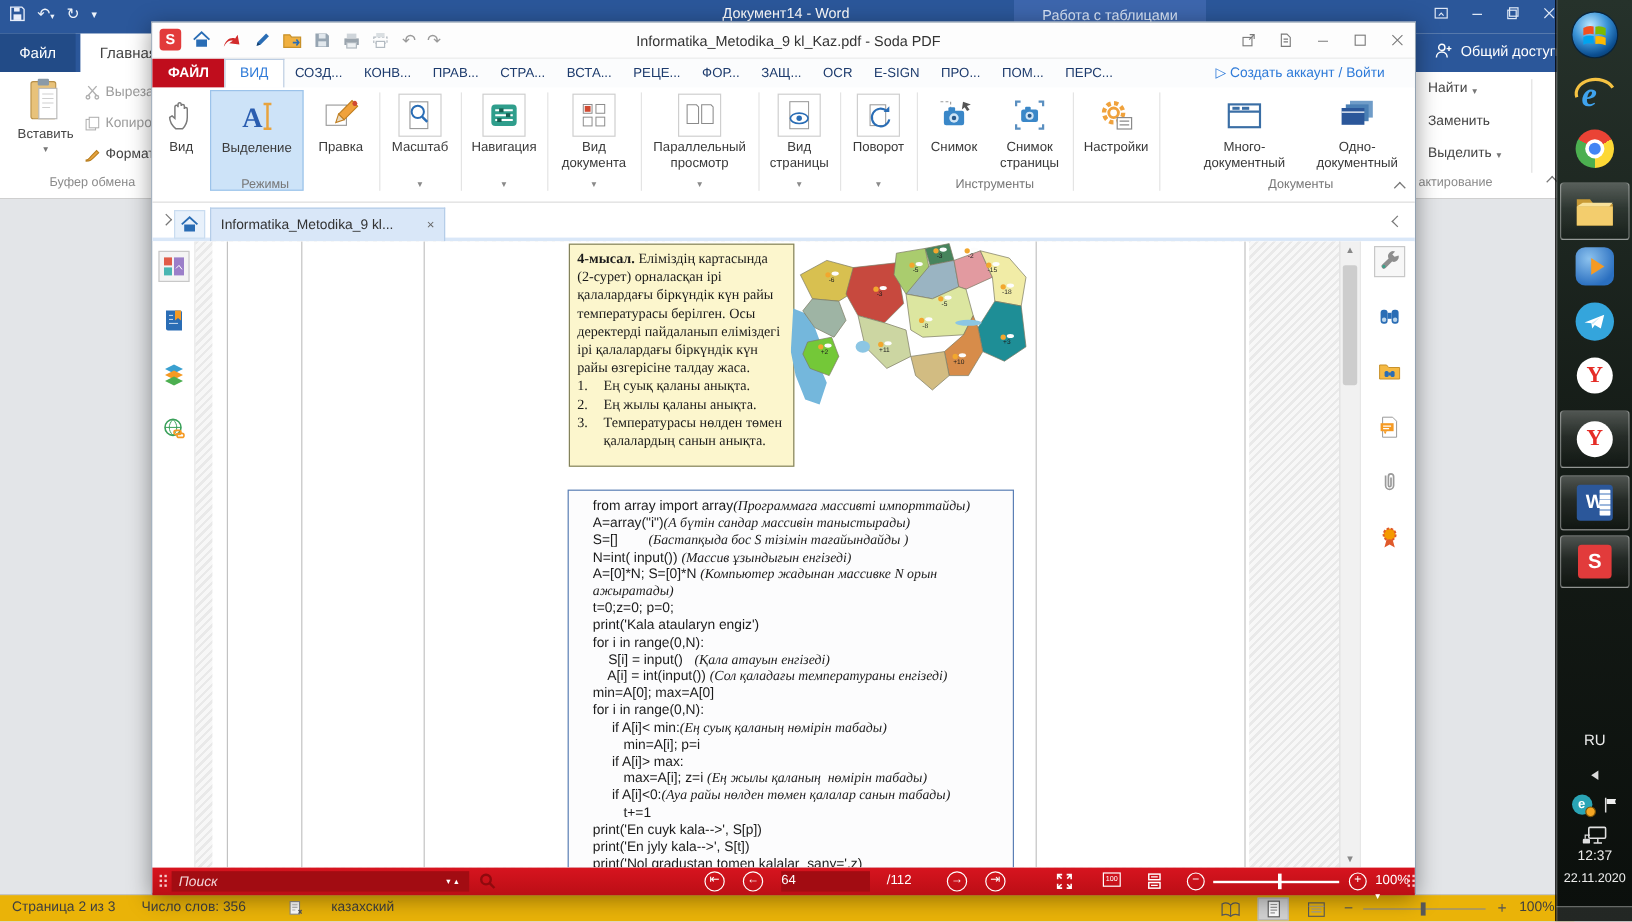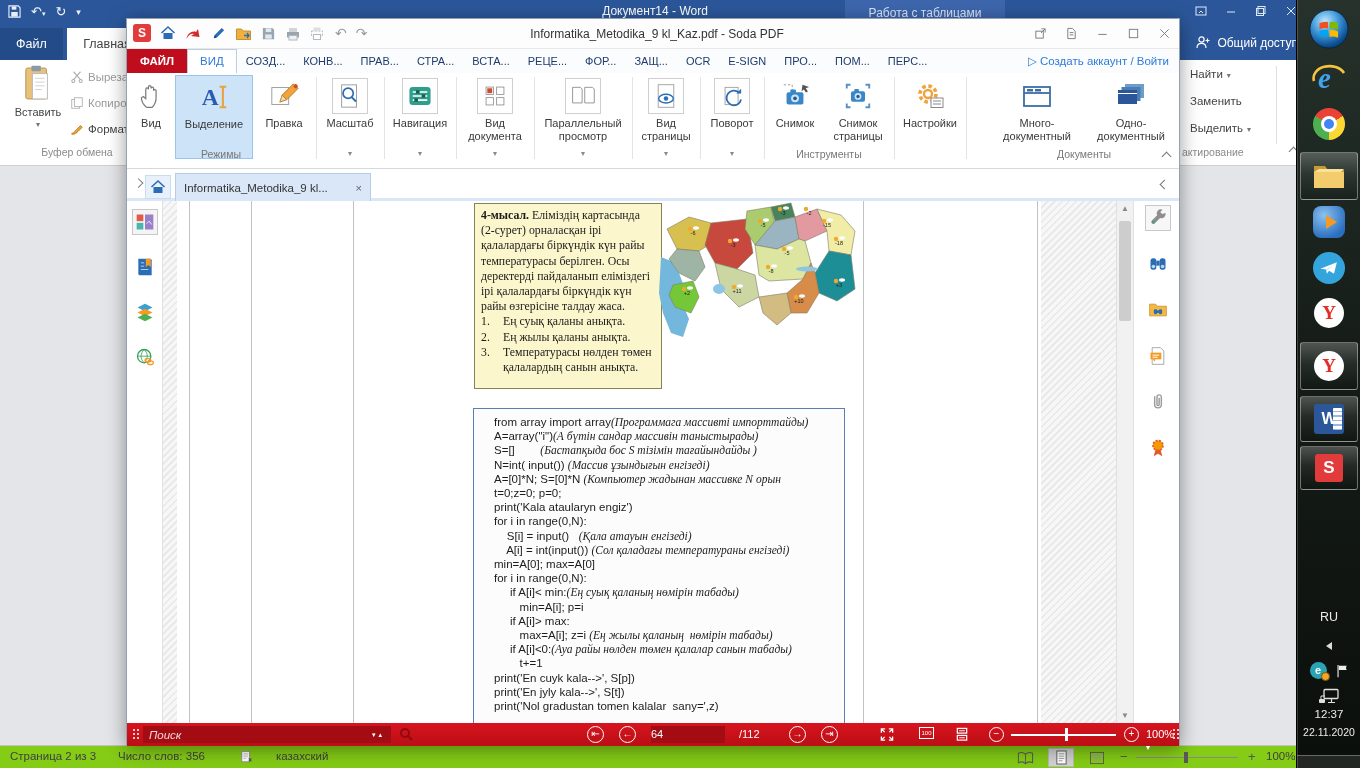"▷ Создать аккаунт / Войти" #s-account { padding-right: 10px -> 25px }
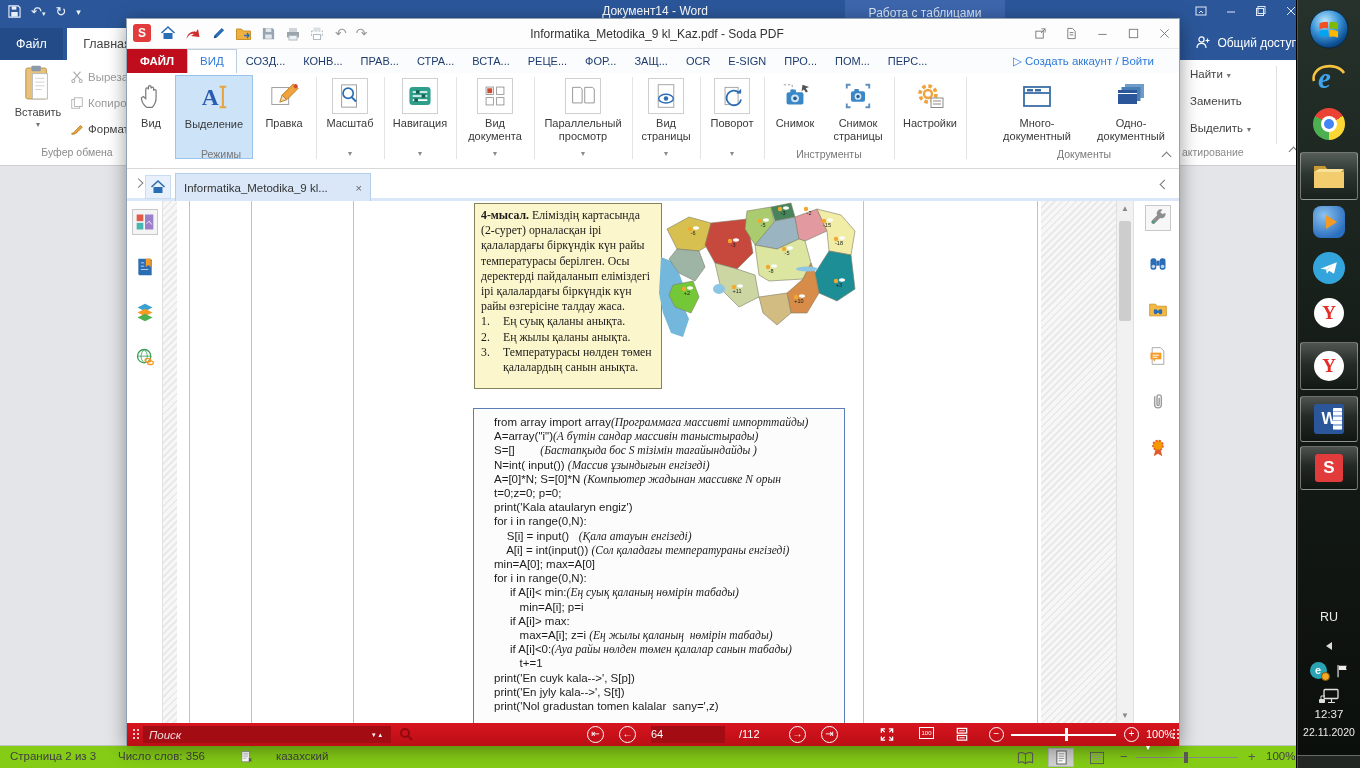"ажыратады)" div.cl { html: none -> <div><span></span><span>ажыратады)</span></div> }
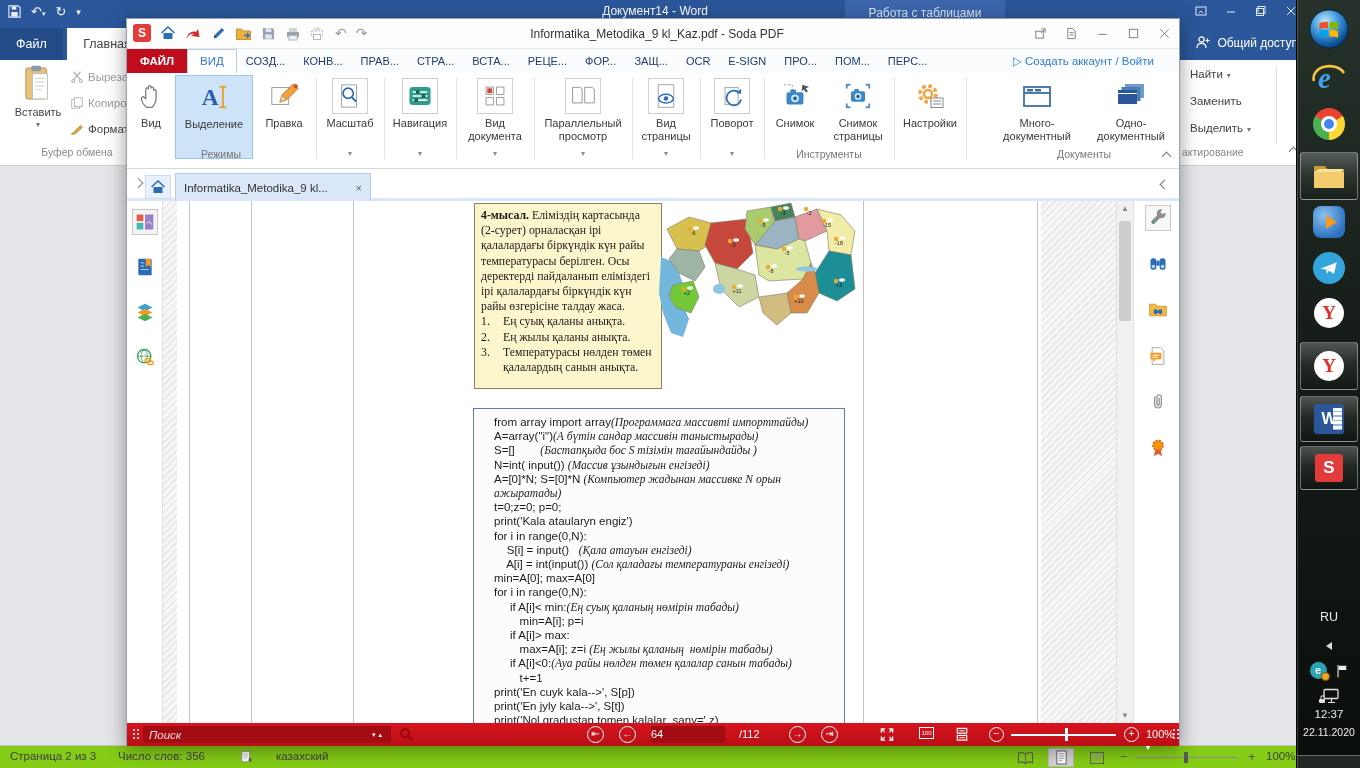"Страница 2 из 3" #w-status { background: #84cc16 -> #eab308 }
